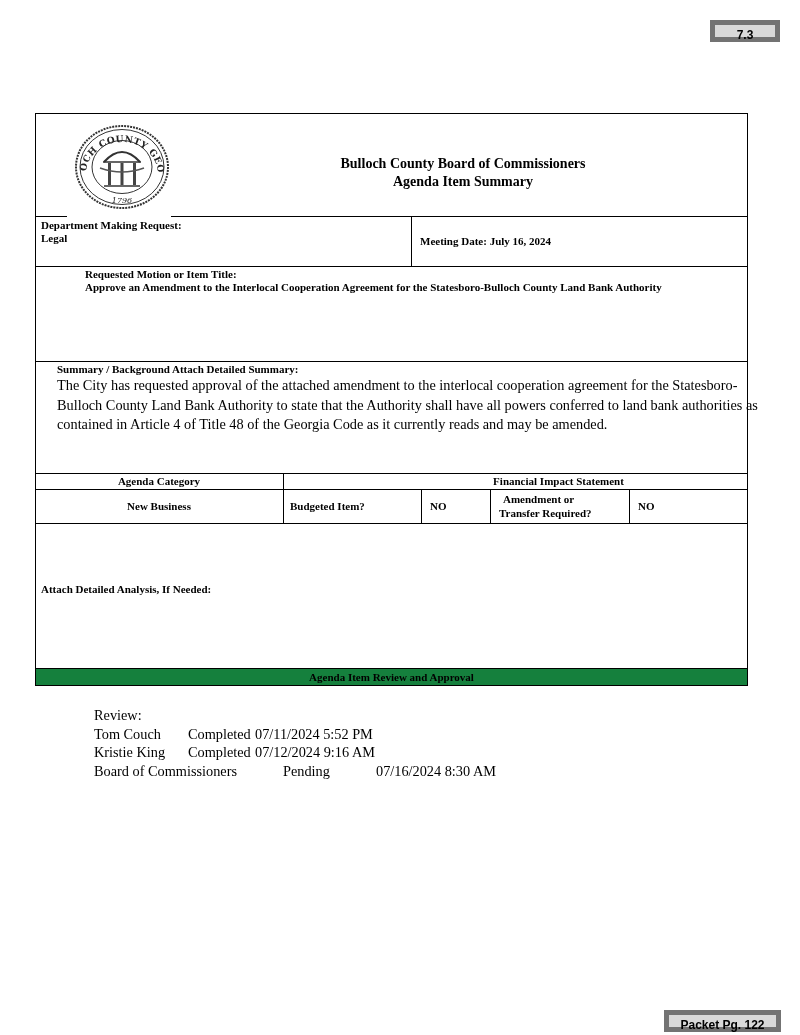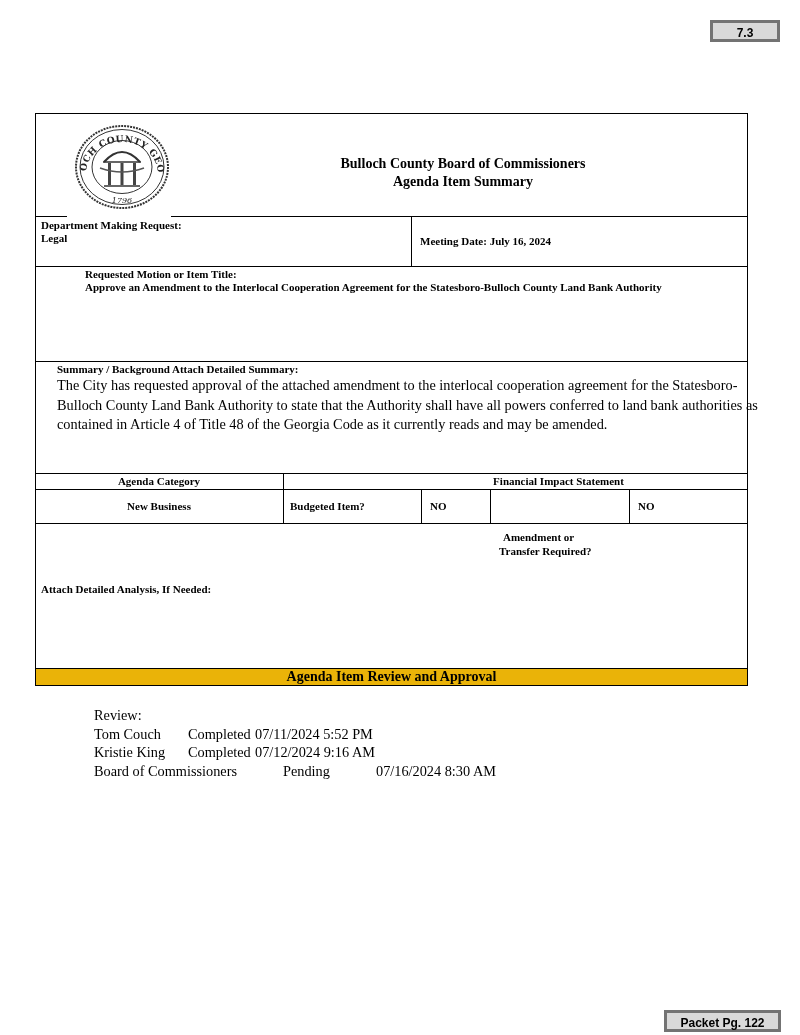"7.3" .tagbox { border: 3px solid #737373 -> 5px solid #737373 }
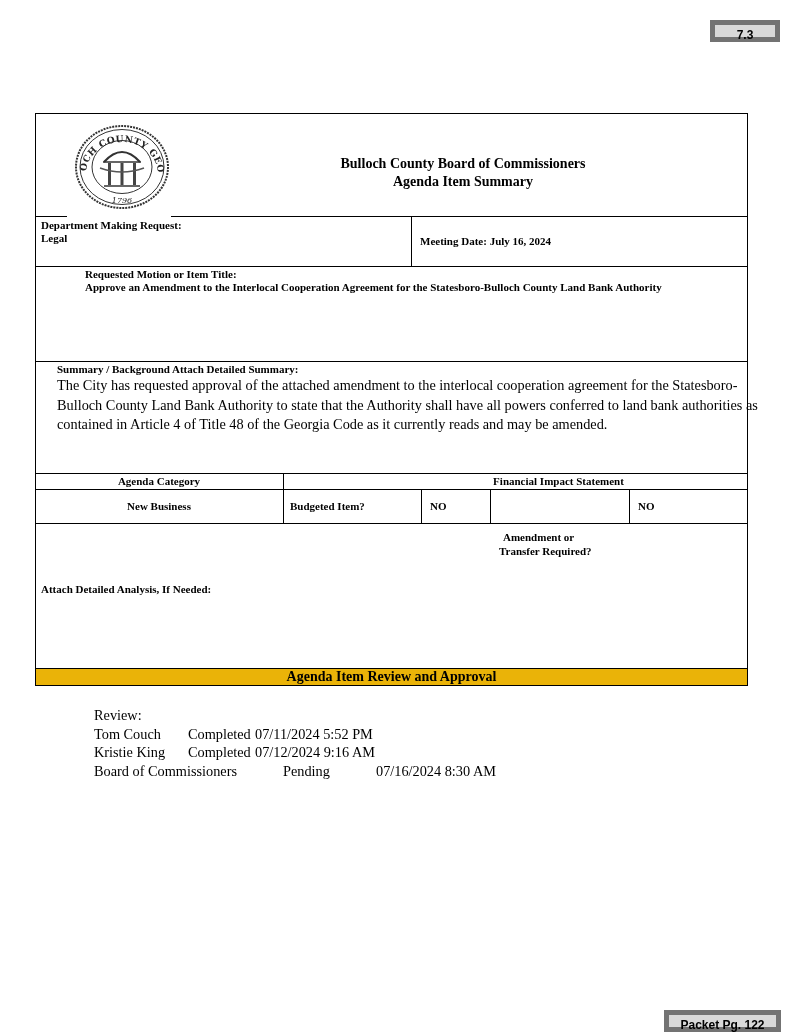"Amendment or" div { margin-top: 38px -> none }
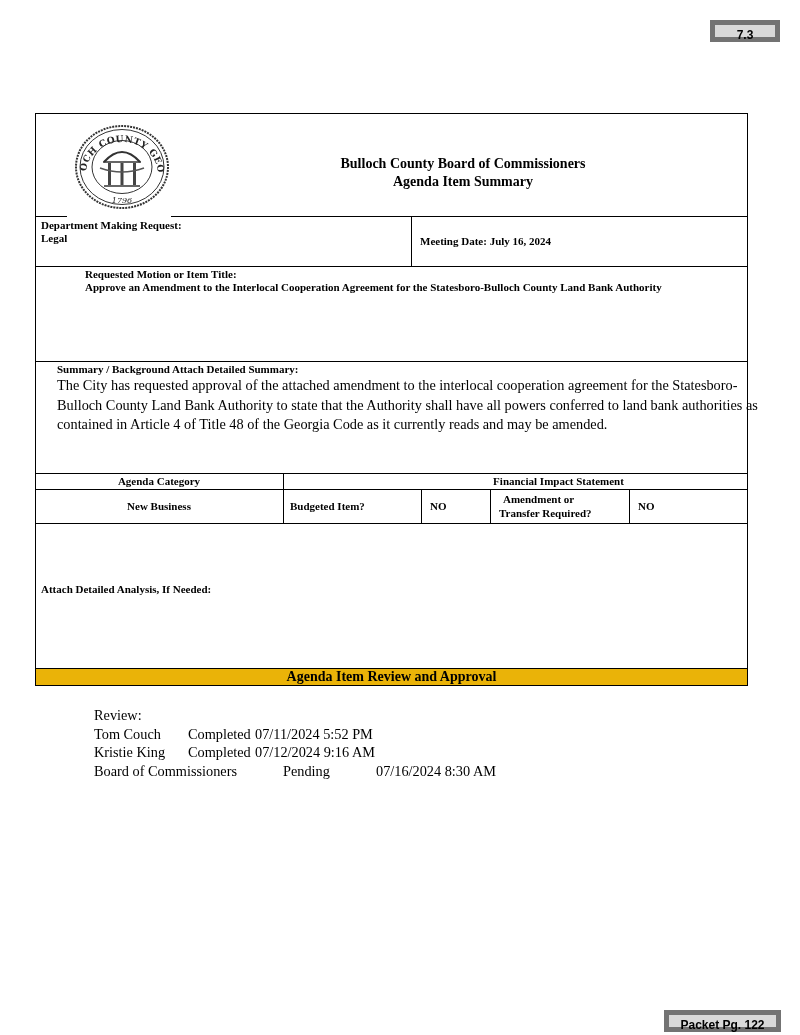"Agenda Item Review and Approval" .approval-bar { background: #eab308 -> #15803d; font-size: 14px -> 11px }
